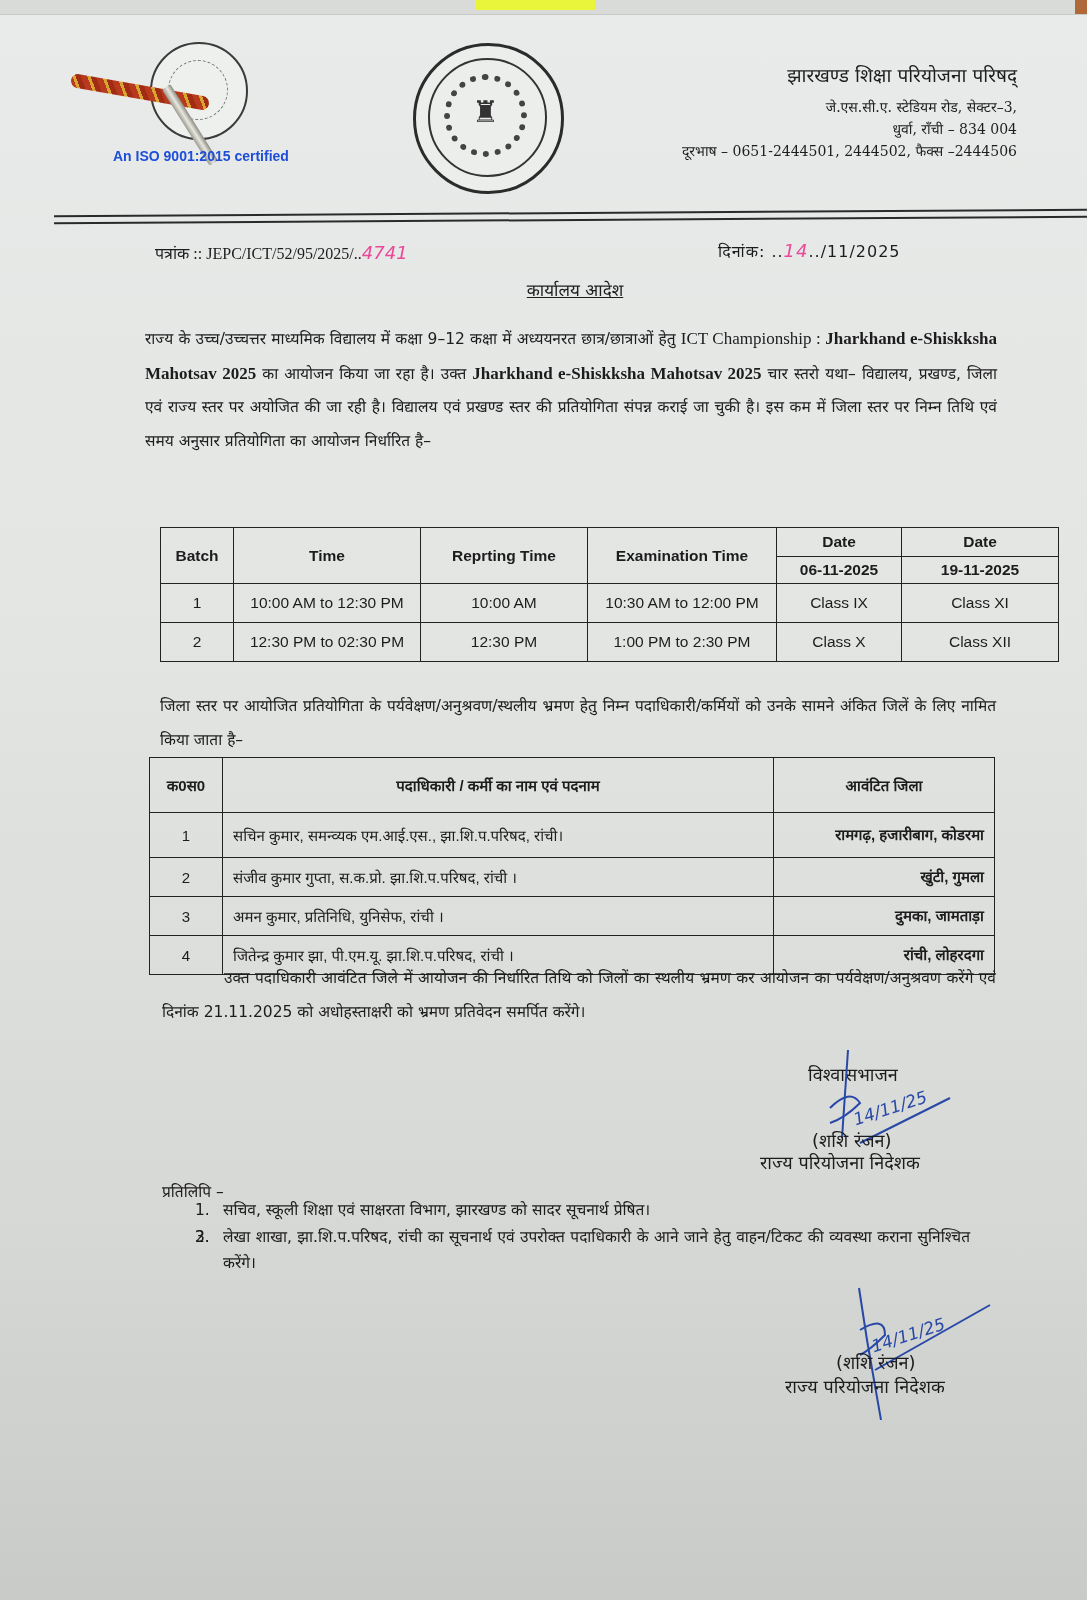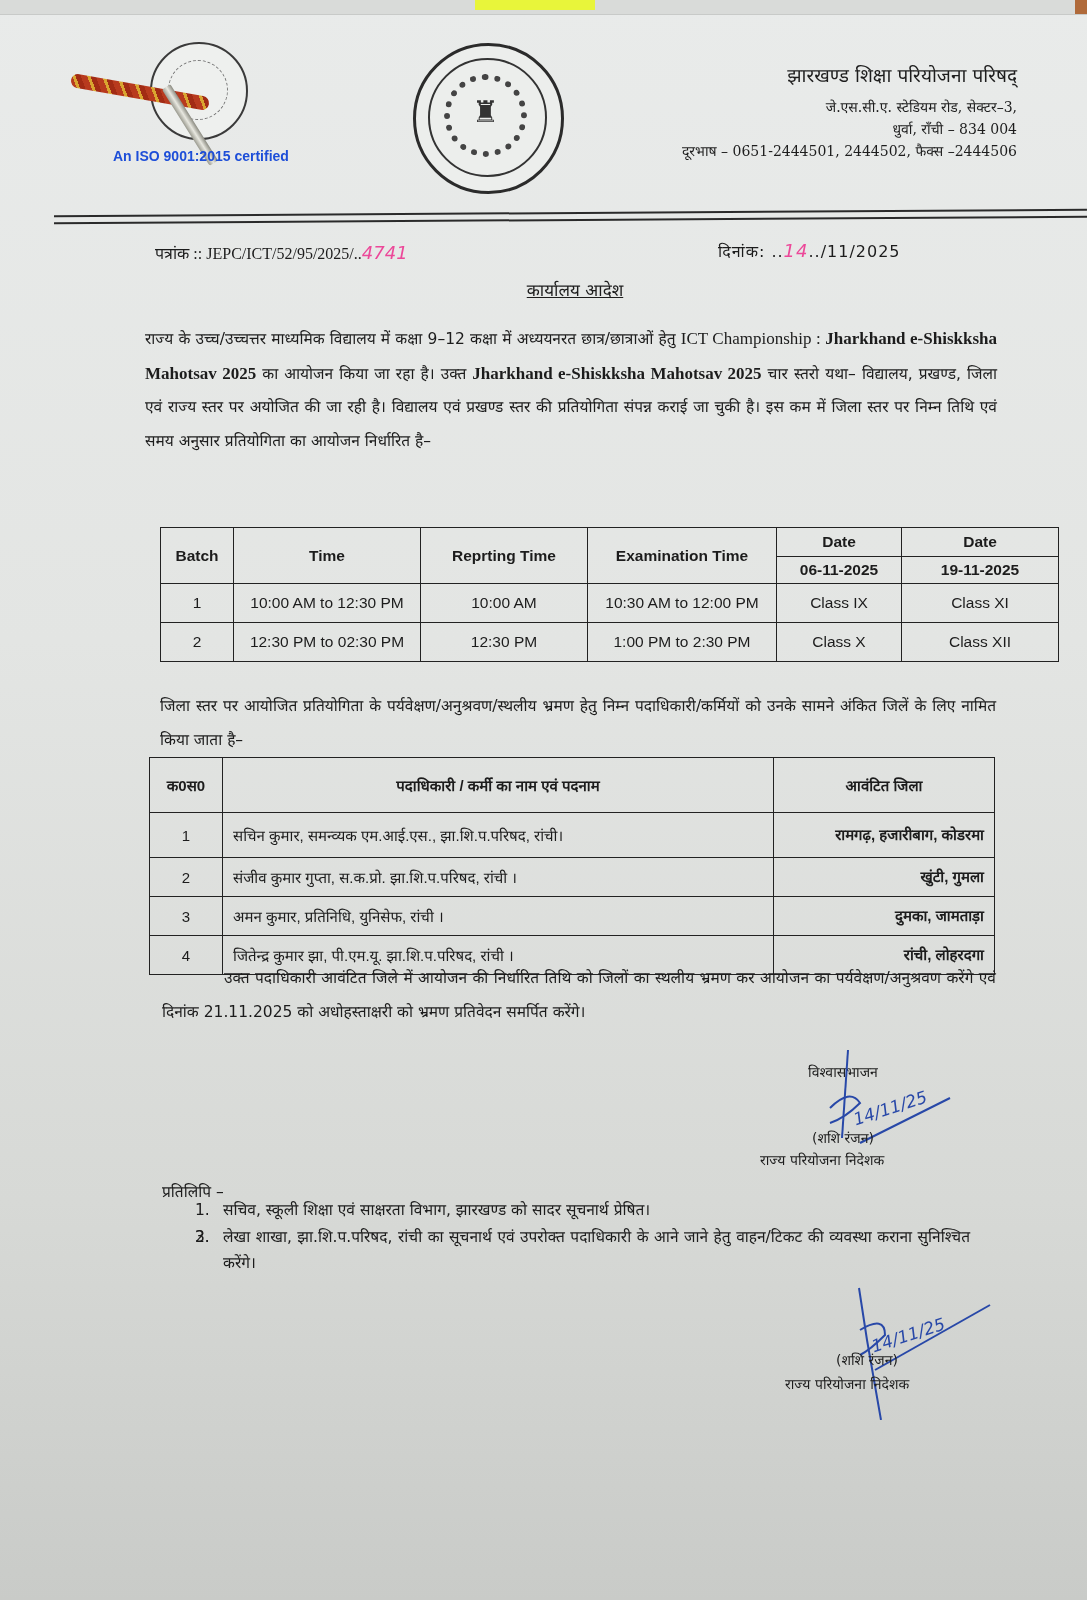"विश्वासभाजन" .sign { font-size: 14px -> 18px }
